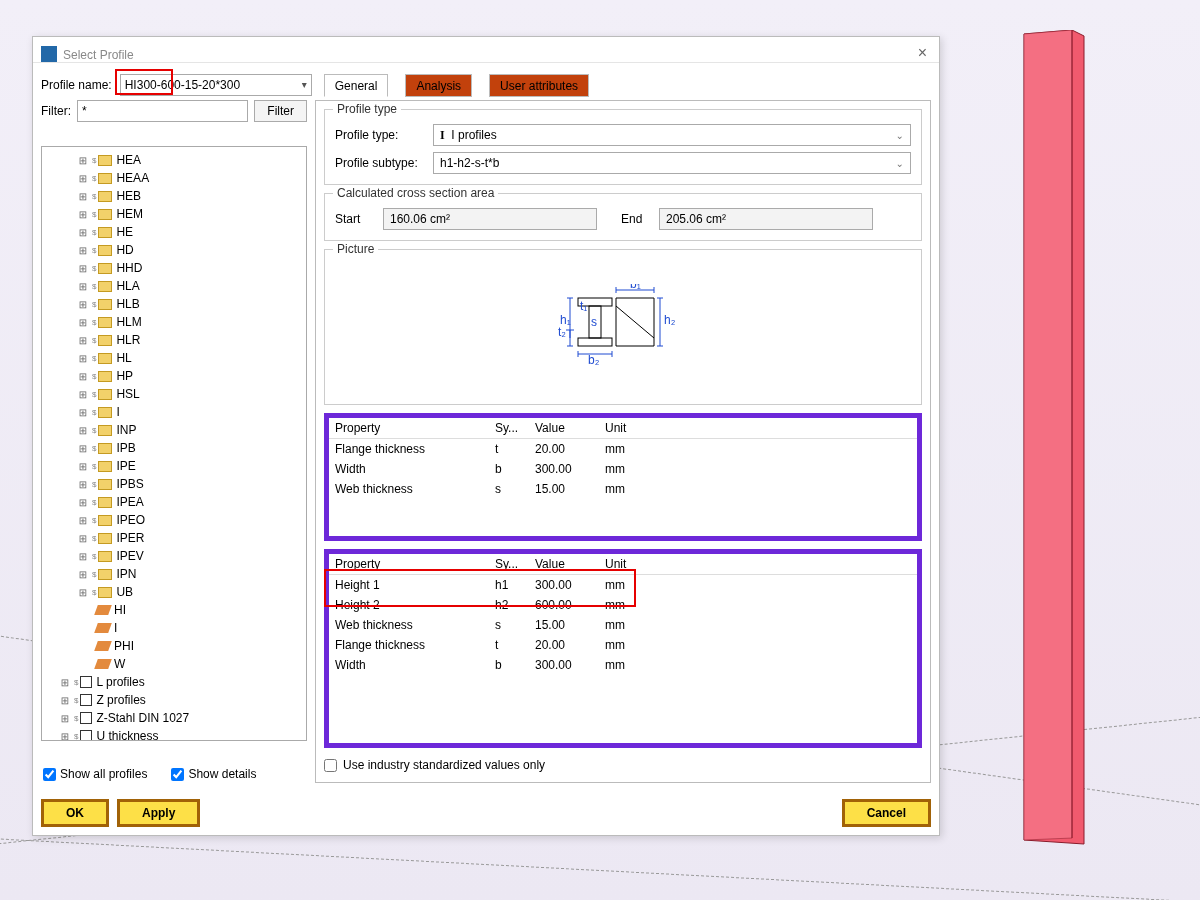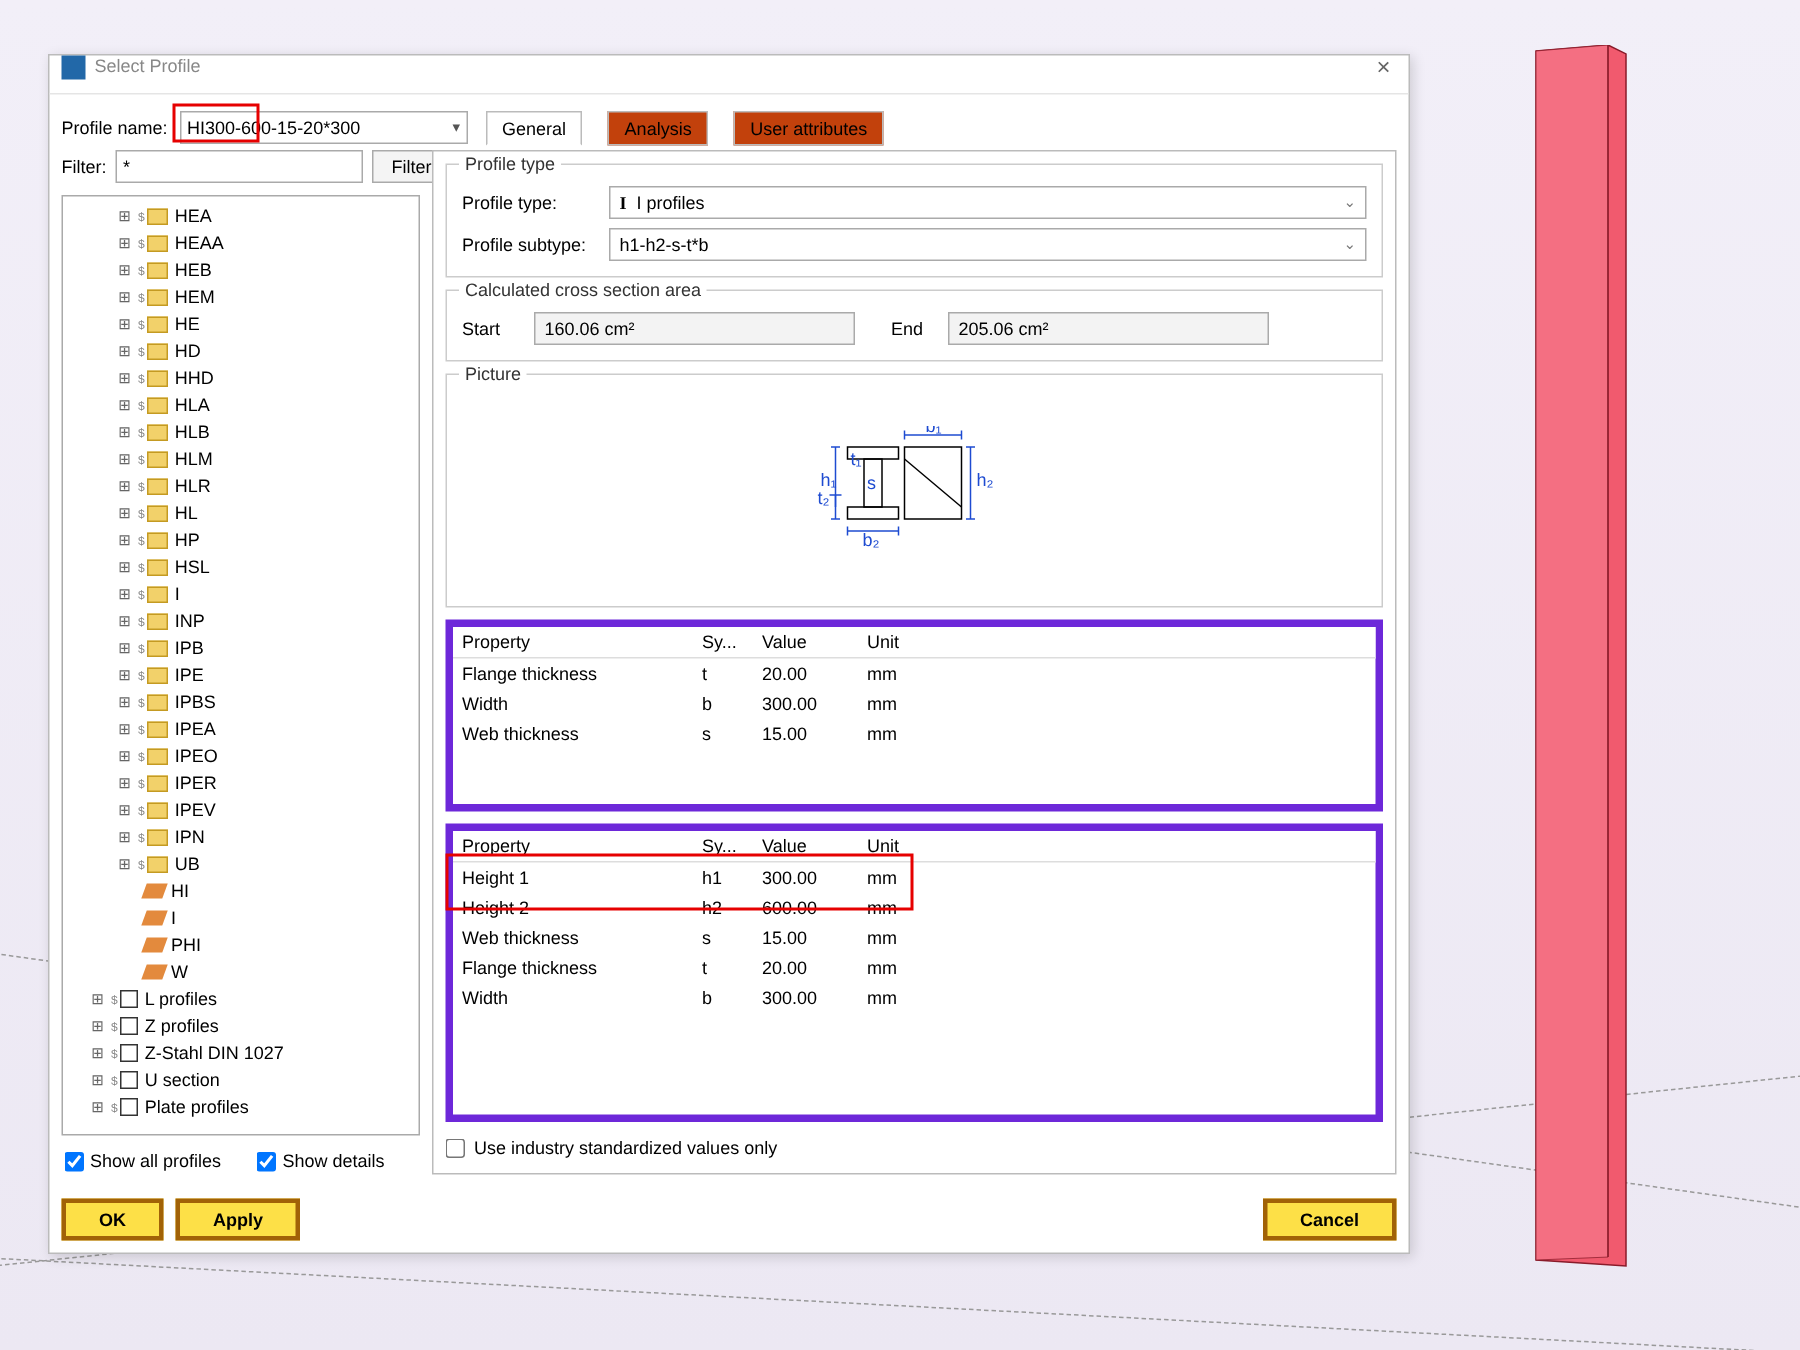"Select Profile" .titlebar { align-items: flex-start -> flex-end }
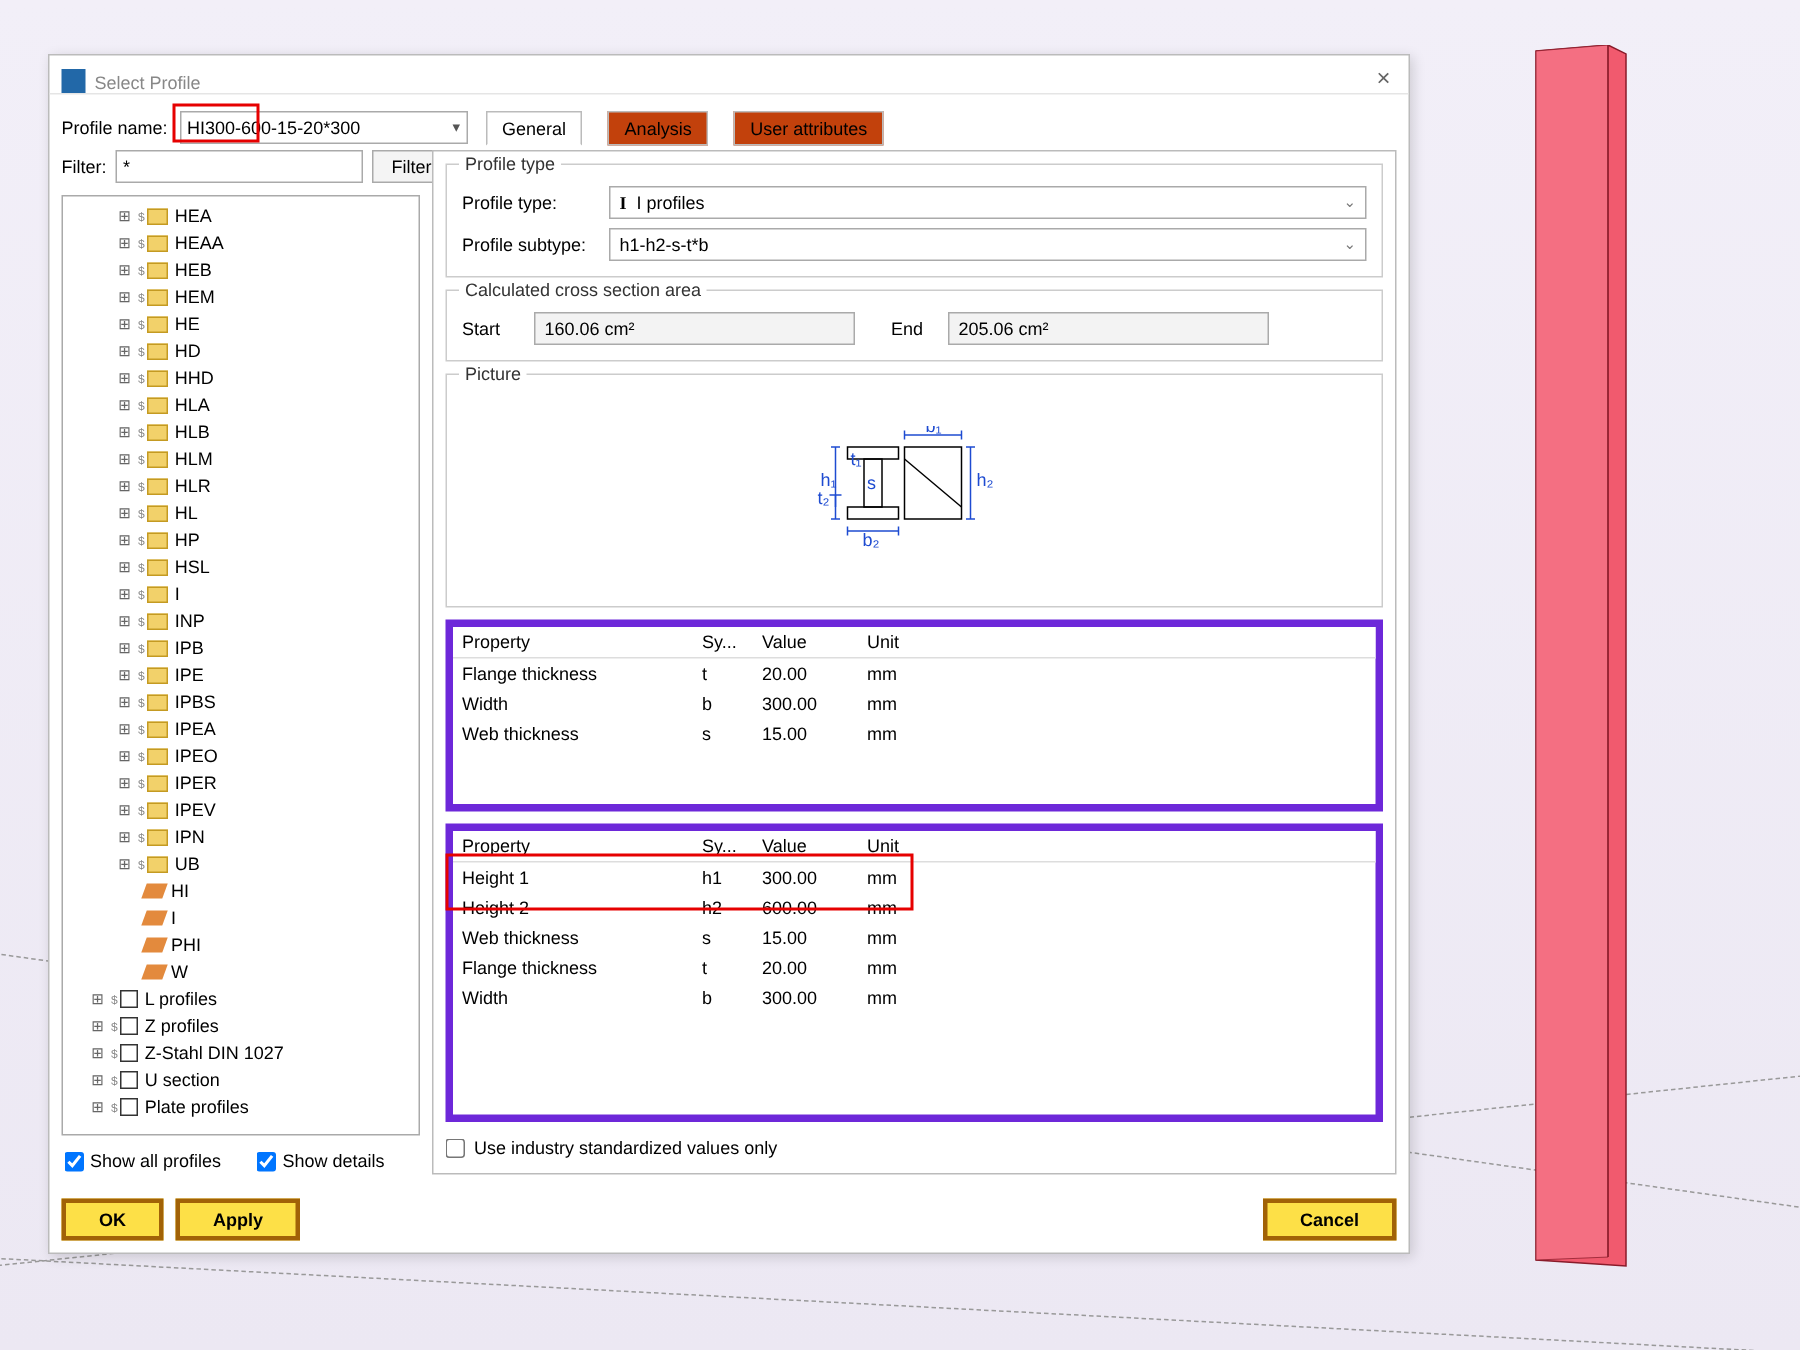"Filter:" .leftpanel { gap: 8px -> 24px; width: 239px -> 266px }
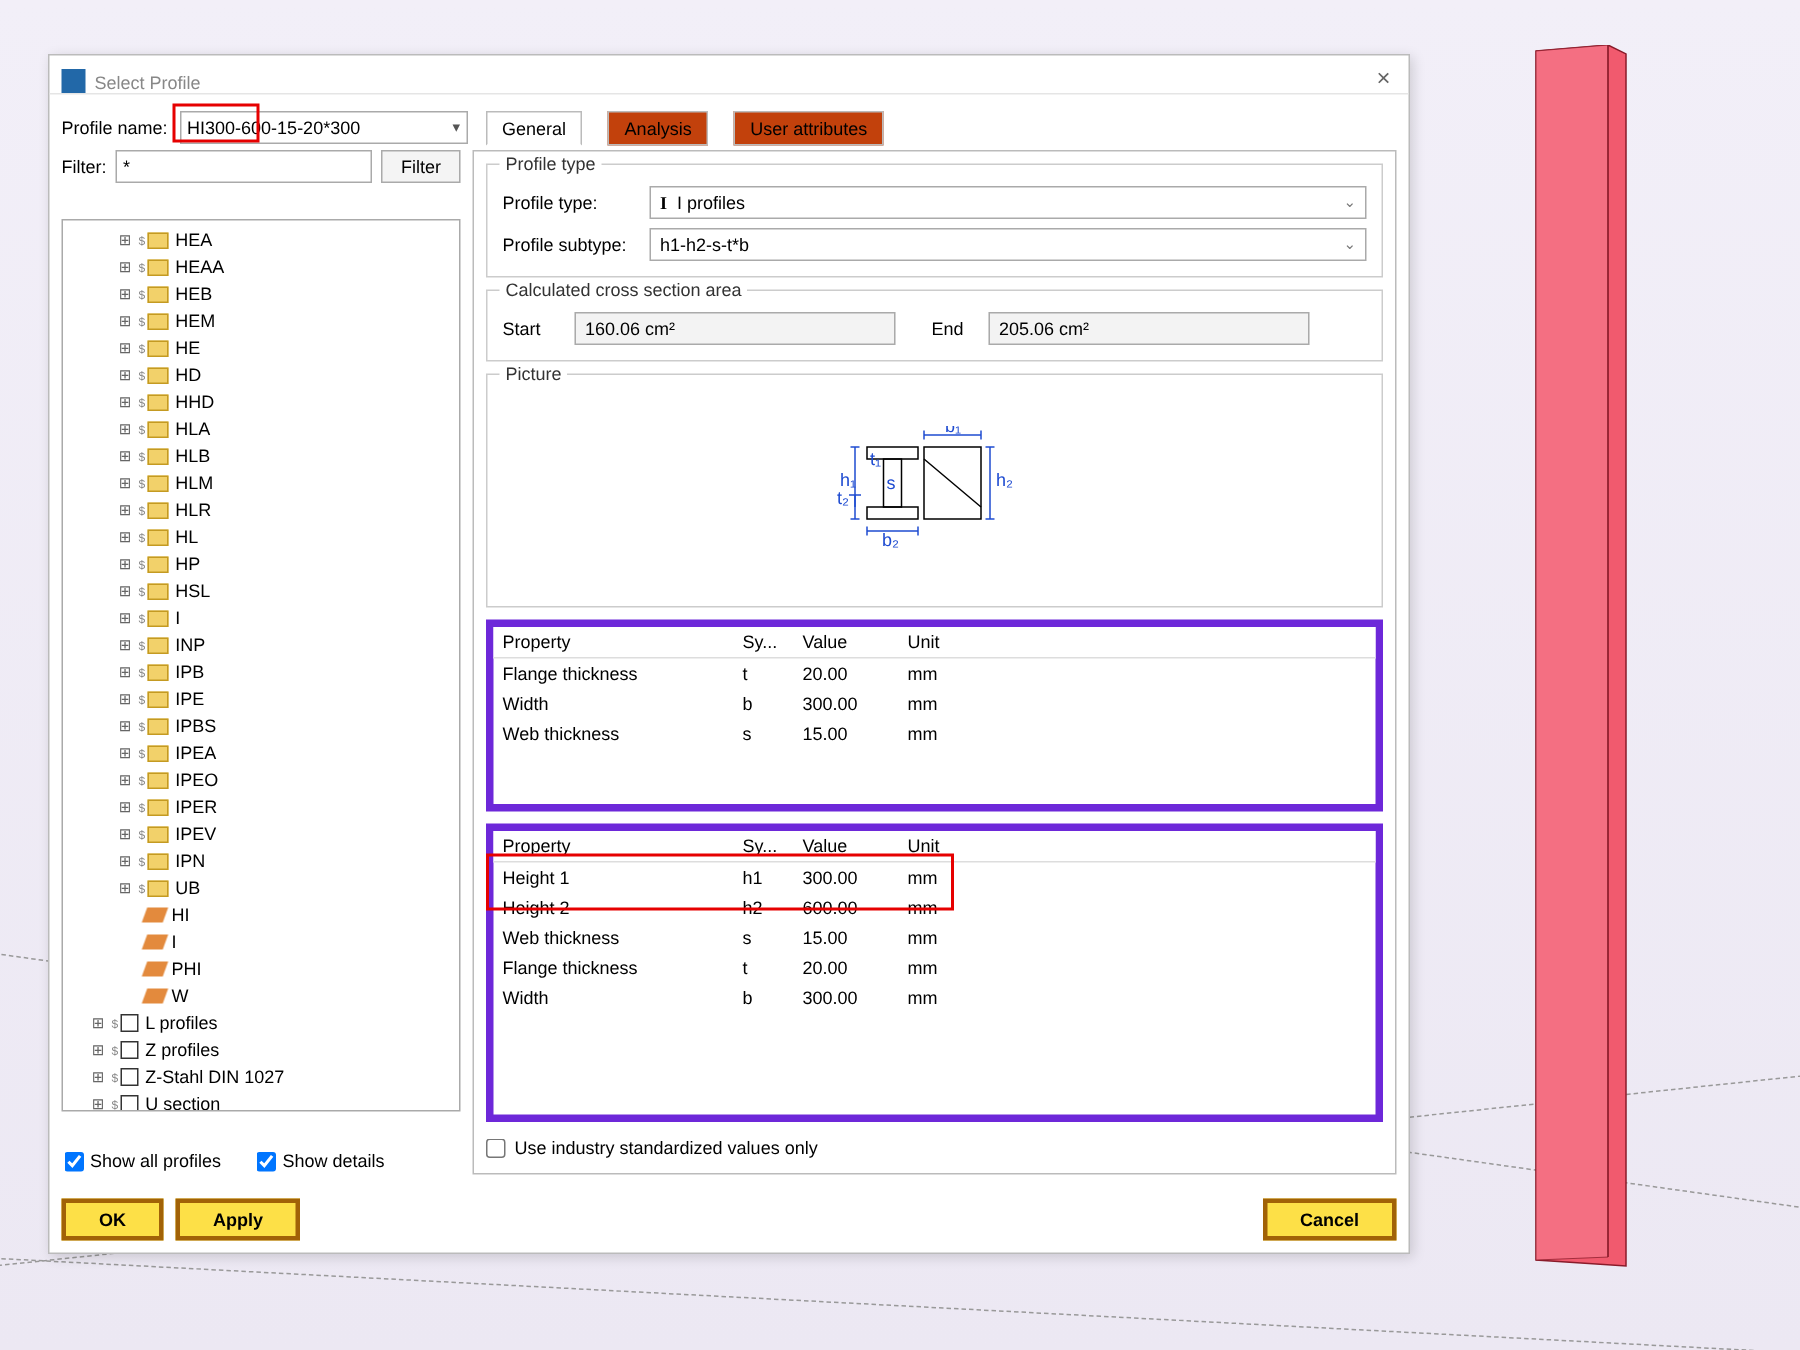"U section" span { text: section -> thickness }
